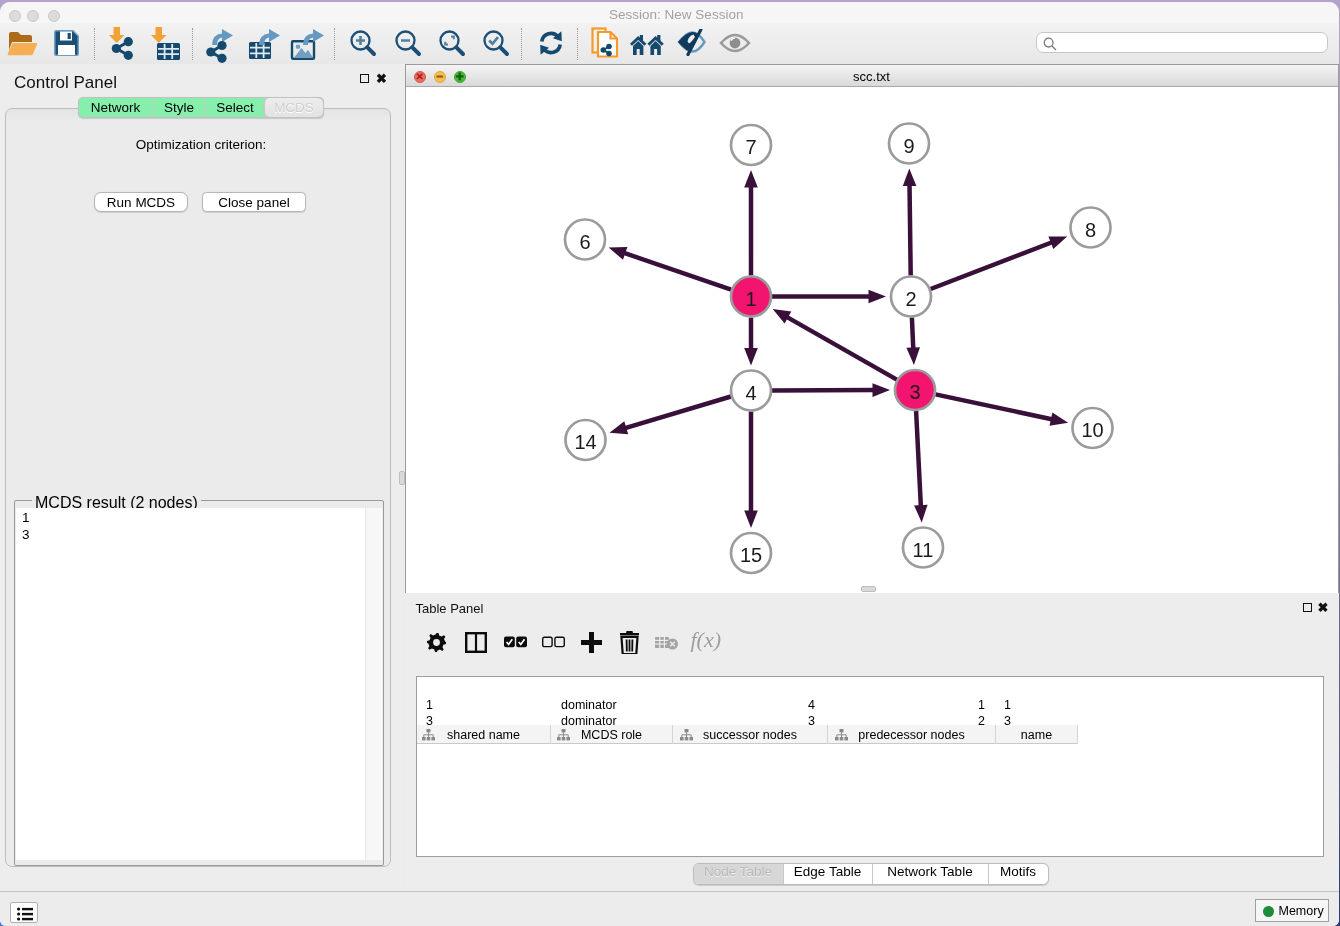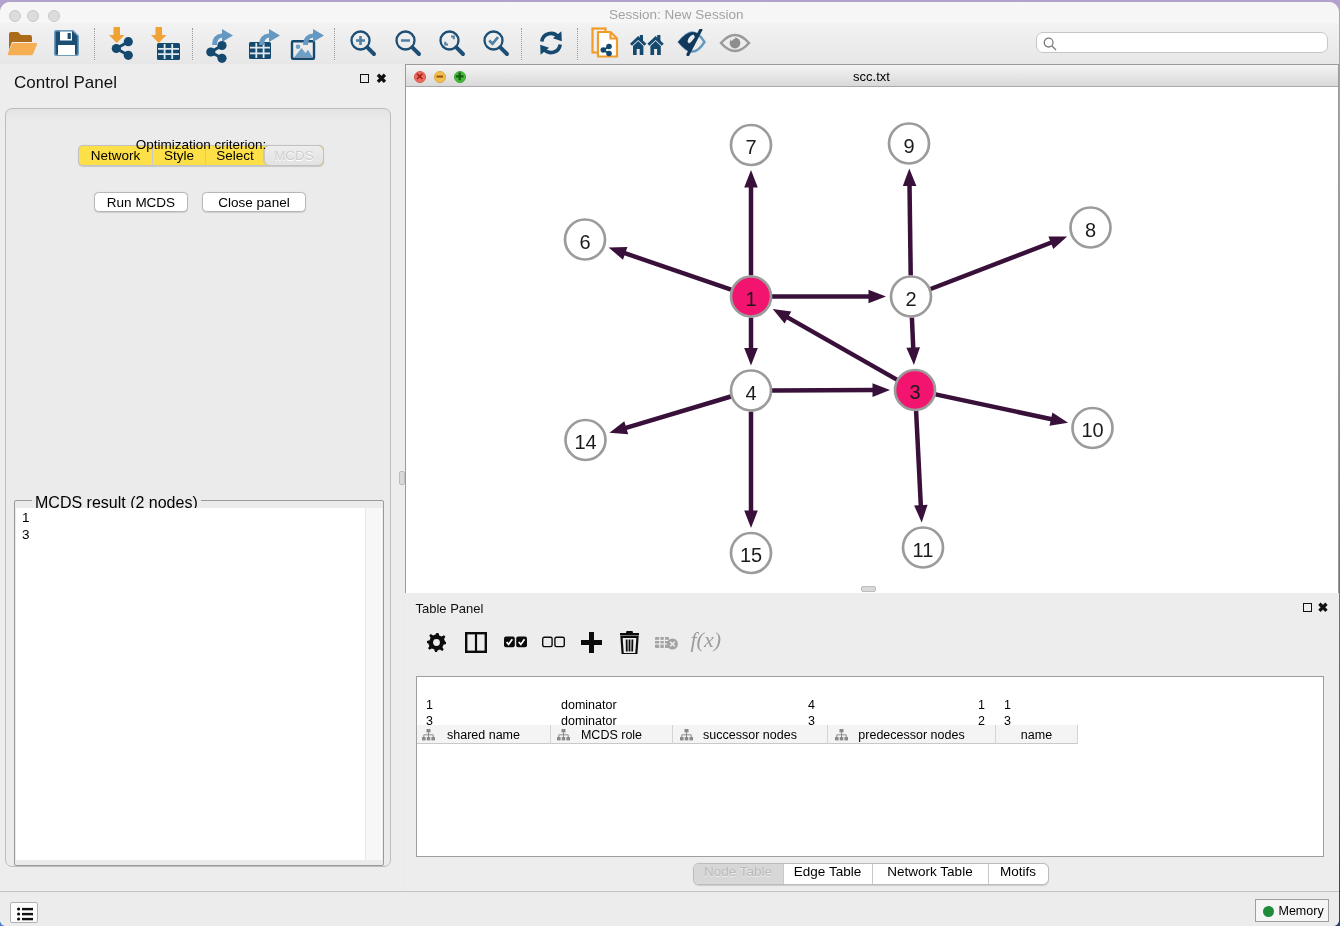"Network" #cptabs { background: #fde047 -> #86efac; margin-top: 48px -> none }
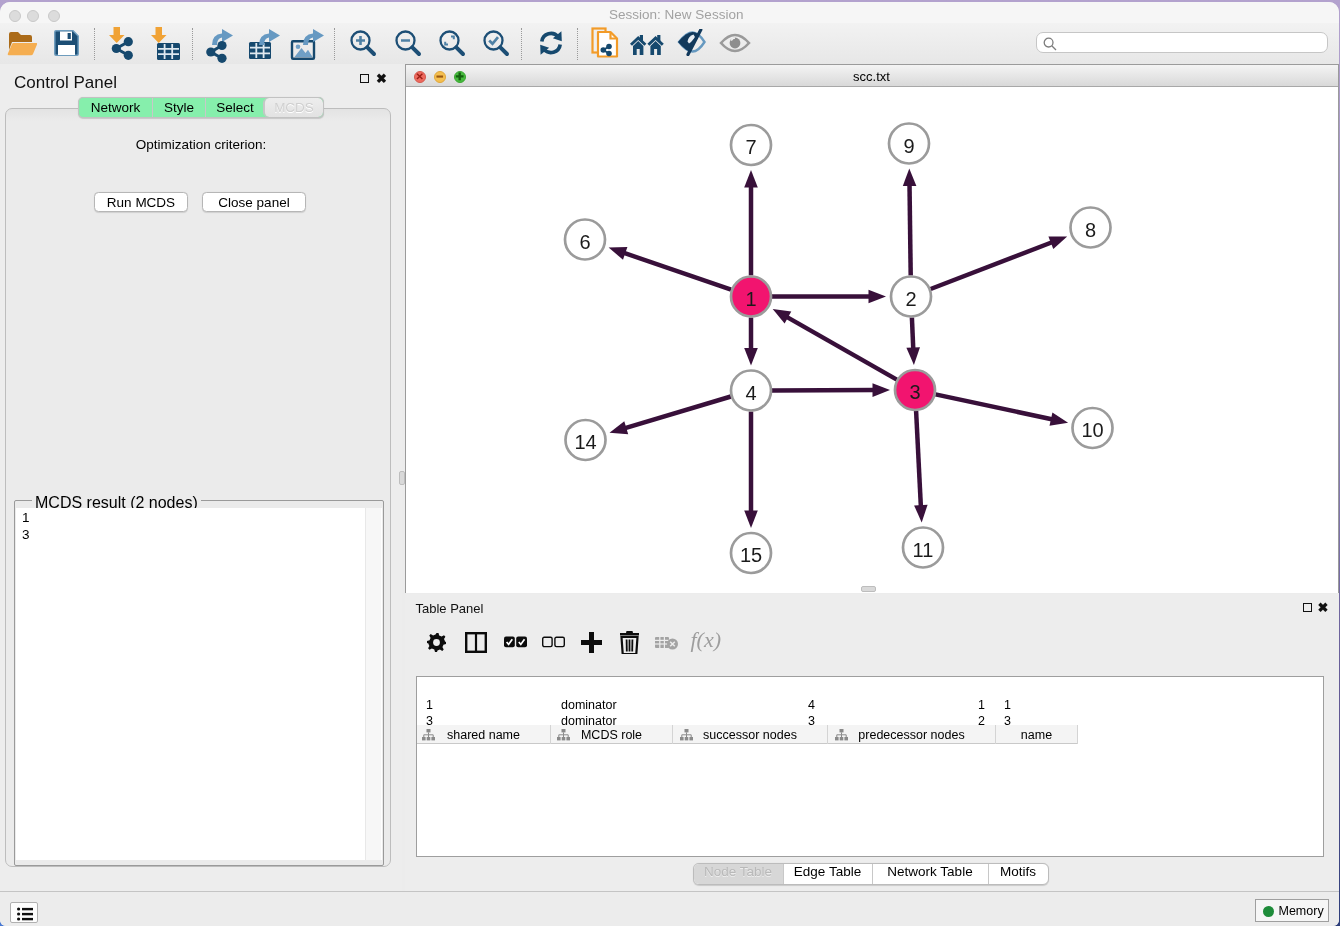"Run MCDS" div.btn { border-radius: none -> 7px }
